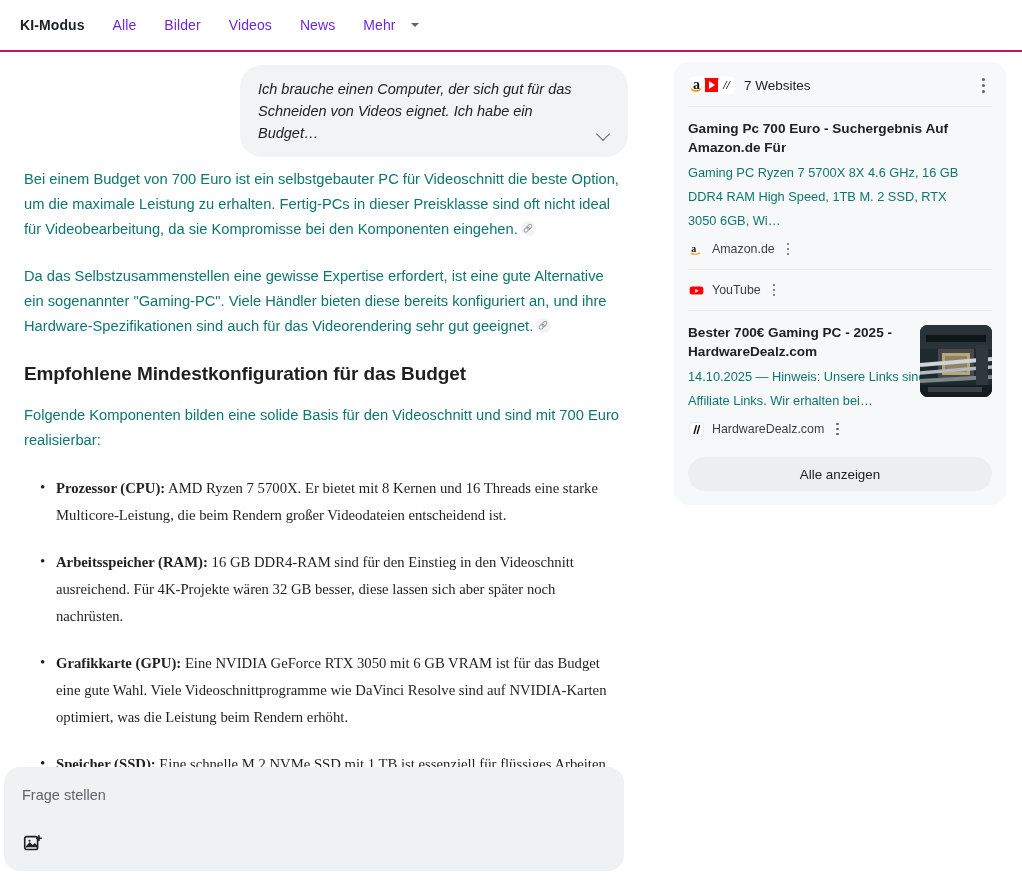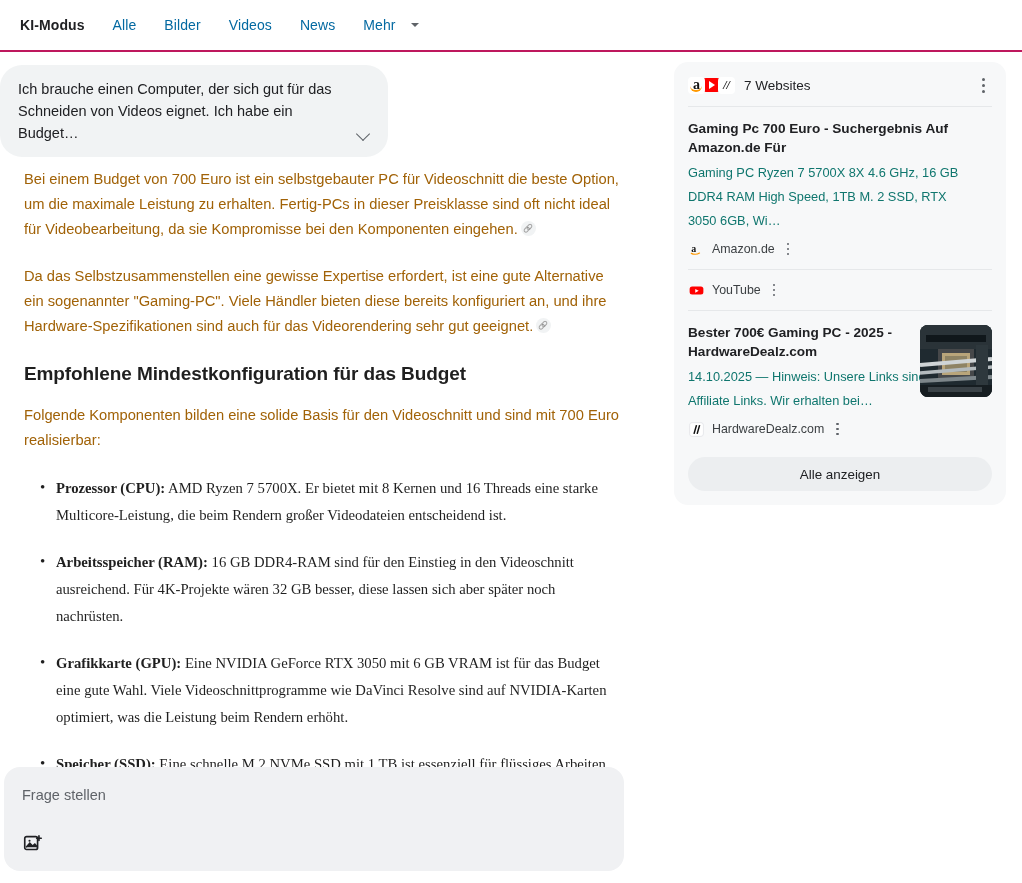"Alle" .nav-item { color: #0369a1 -> #6d28d9 }
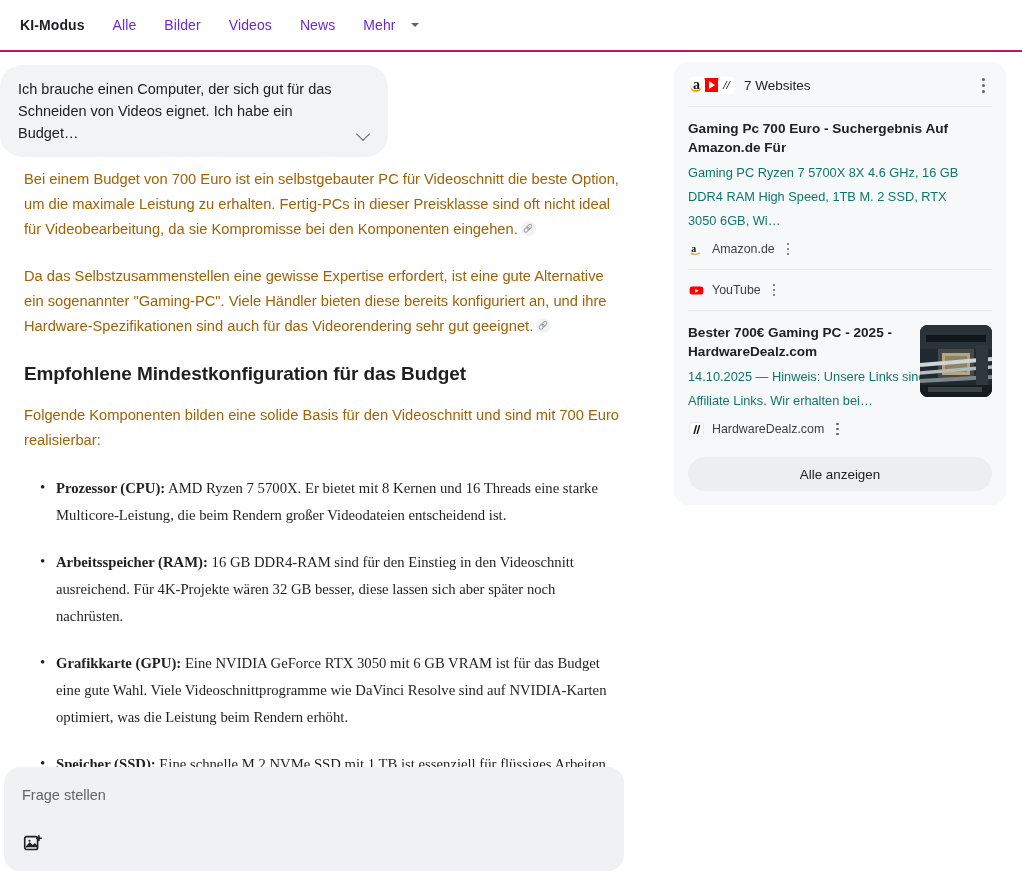"Ich brauche einen Computer, der" .query-row { font-style: none -> italic; justify-content: flex-start -> flex-end }
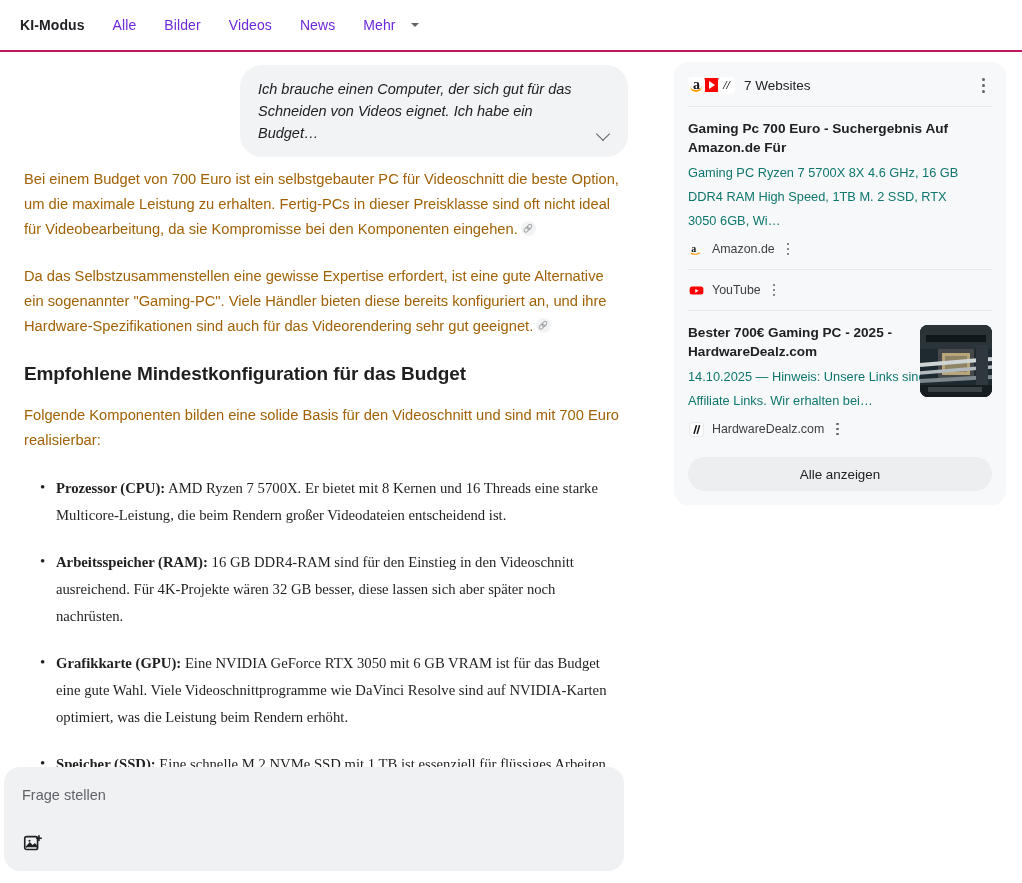"Bei einem Budget von 700" .para { color: #a16207 -> #0f766e }
